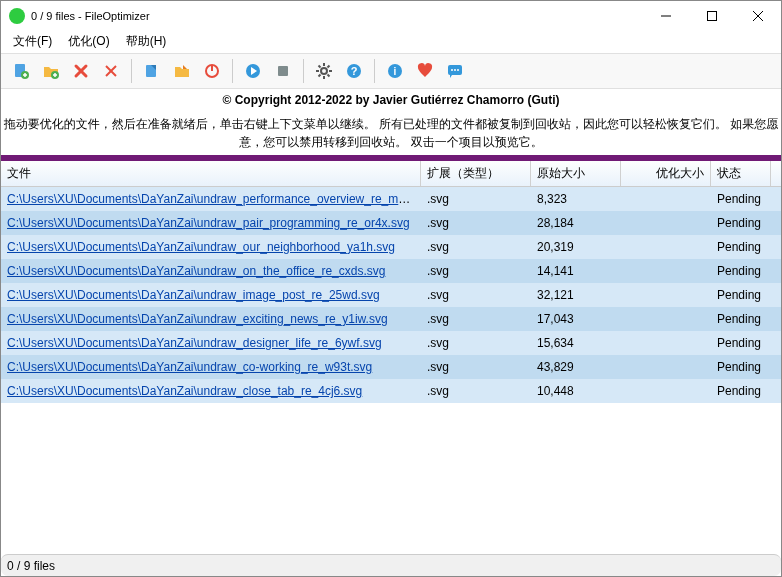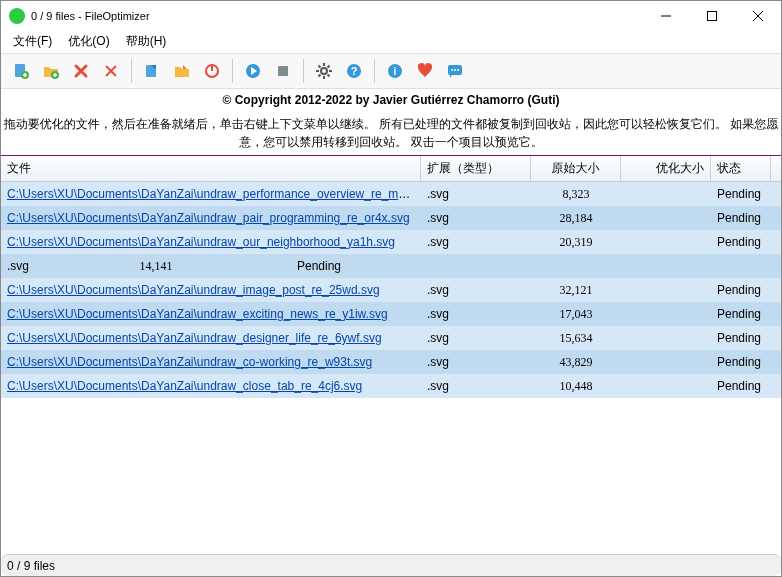"文件" .grid { border-top: 1px solid #701a75 -> 6px solid #701a75 }
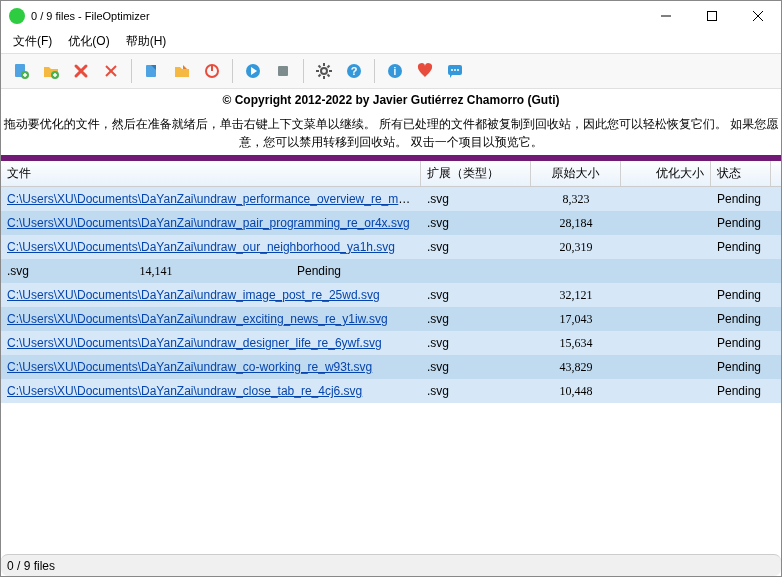"原始大小" .col-orig { font-family: Liberation Serif, serif -> none; text-align: center -> left }
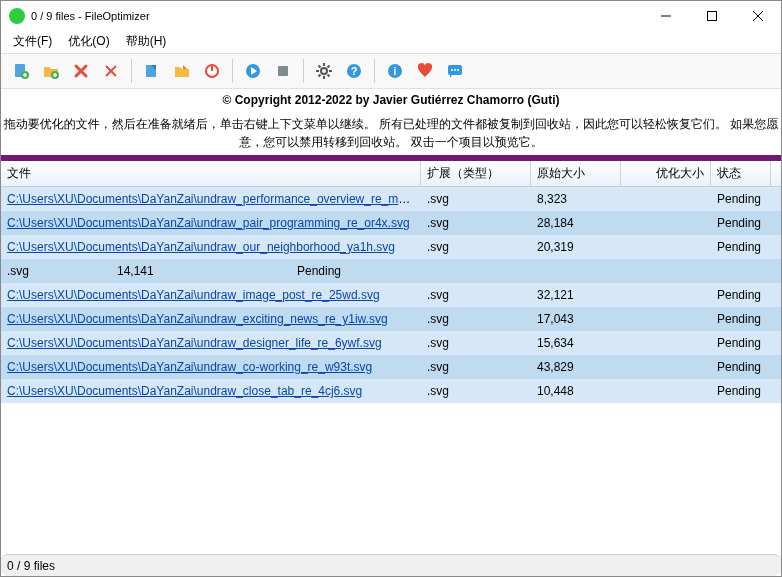"C:\Users\XU\Documents\DaYanZai\undraw_on" div.gcell { html: none -> <div><a>C:\Users\XU\Documents\DaYanZai\undraw_on_the_office_re_cxds.svg</a></div> }
